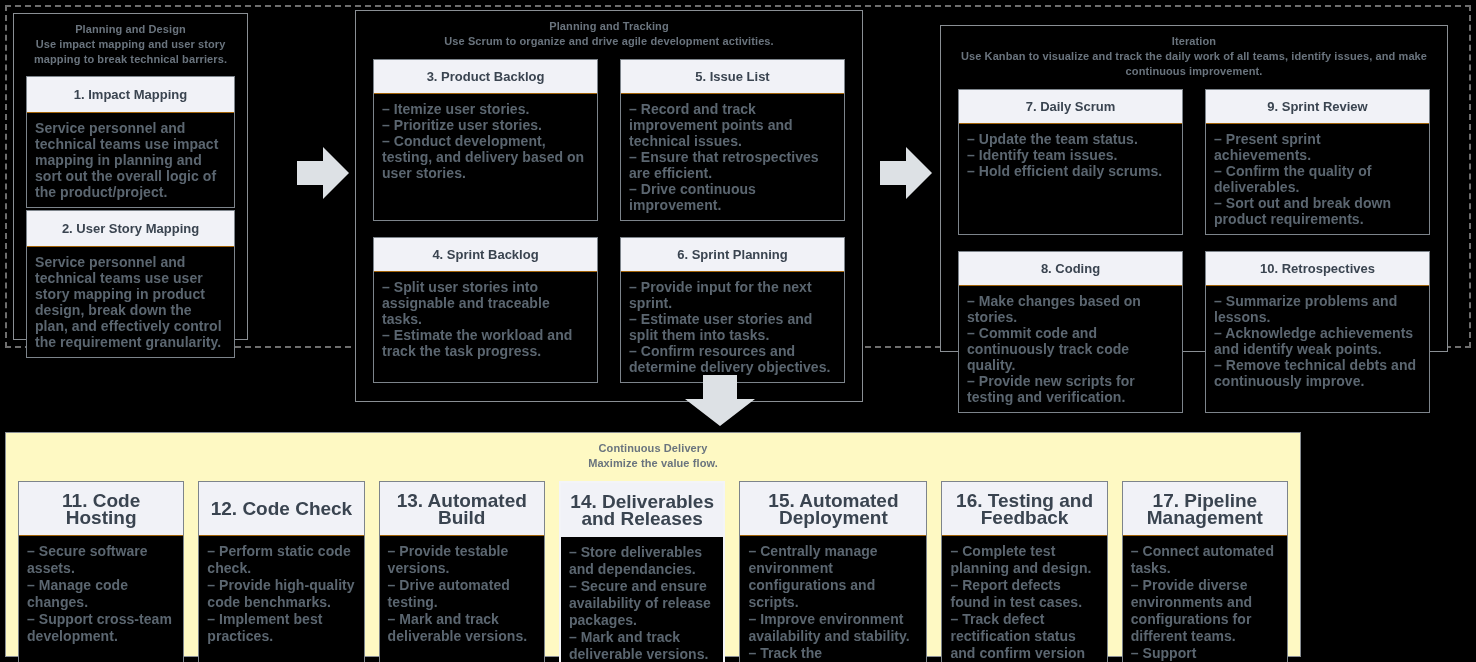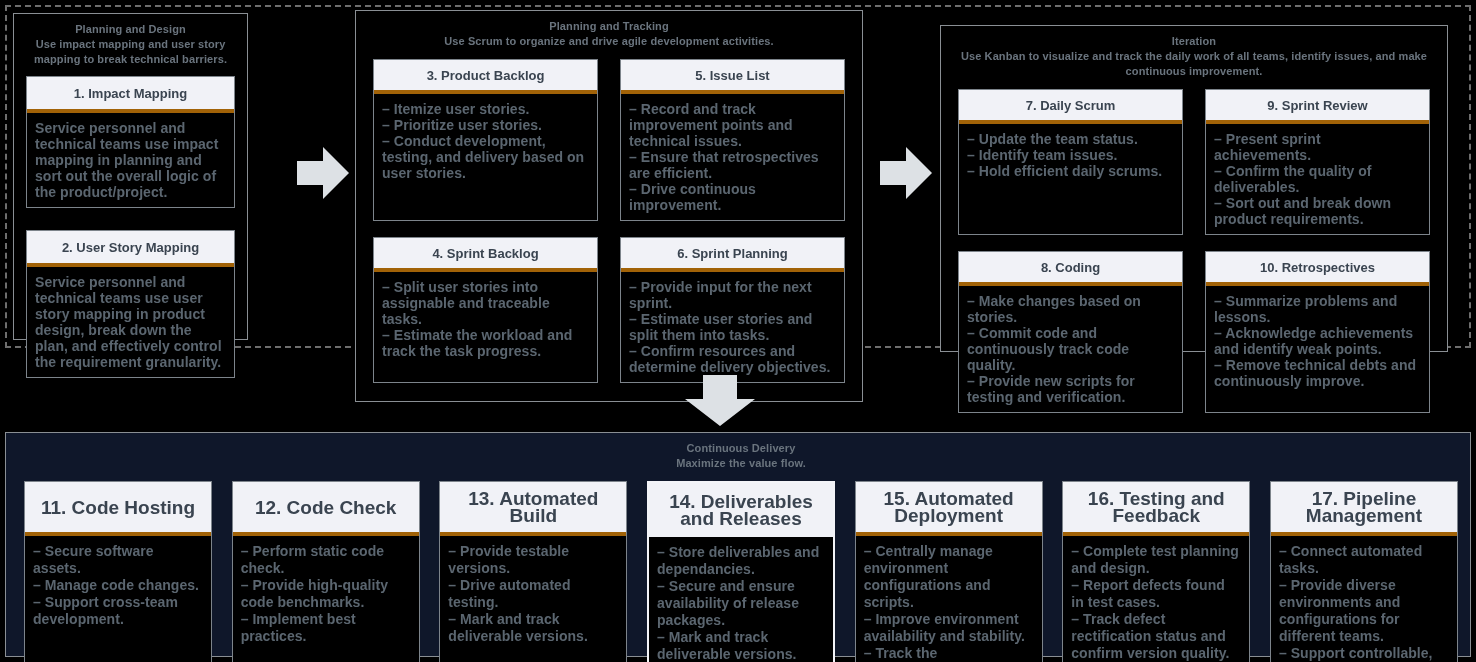"3. Product Backlog" .card-head { border-bottom: 4px solid #a16207 -> 1px solid #a16207 }
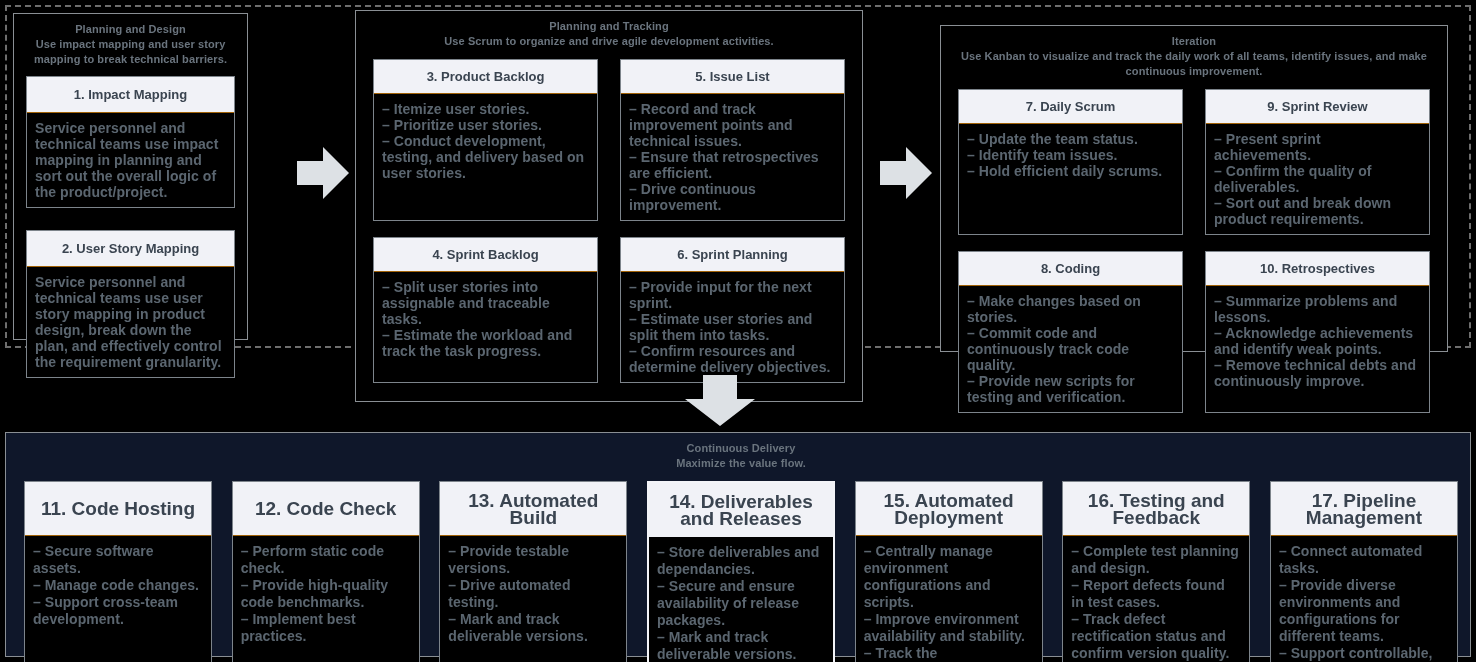"1. Impact Mapping" .group.g1 .group-cards { gap: 22px -> 2px }
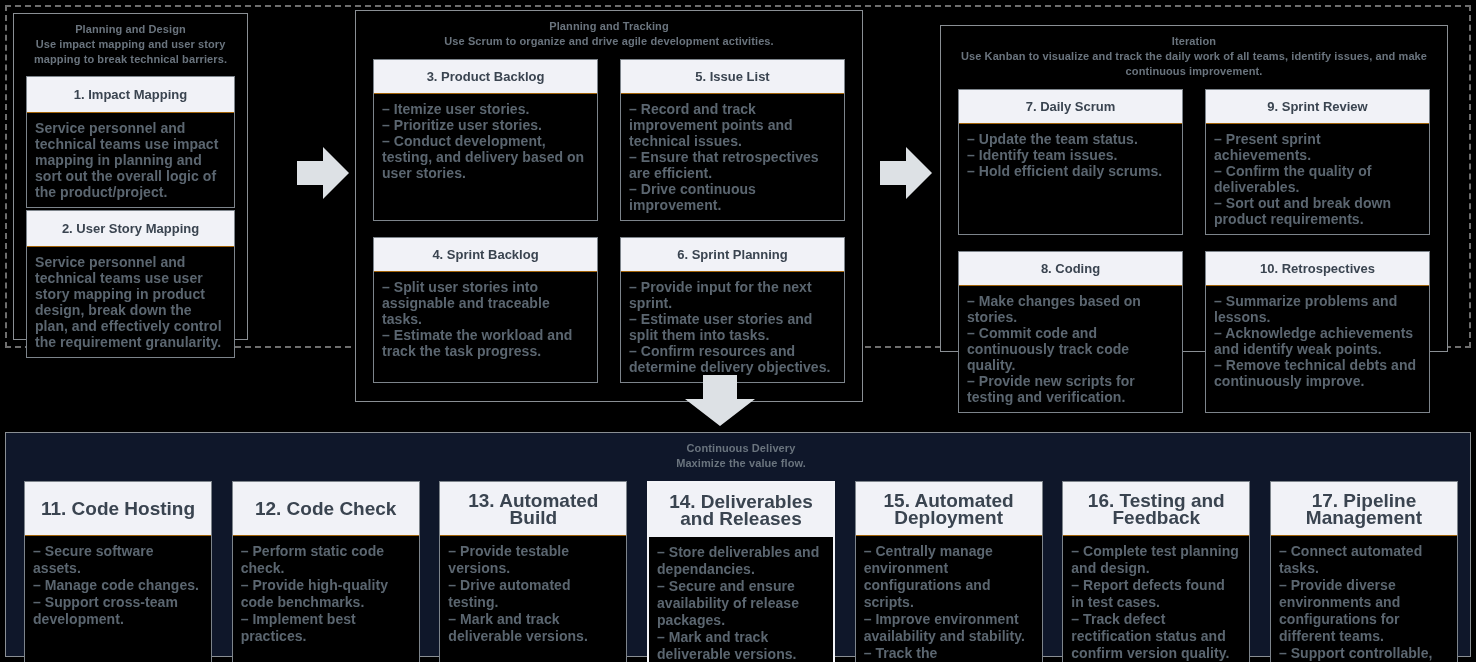"Continuous Delivery" .bottom-region { background: #0f172a -> #fef9c3; padding: 8px 12px 10px 18px -> 8px 12px 10px 12px; width: 1466px -> 1296px }
